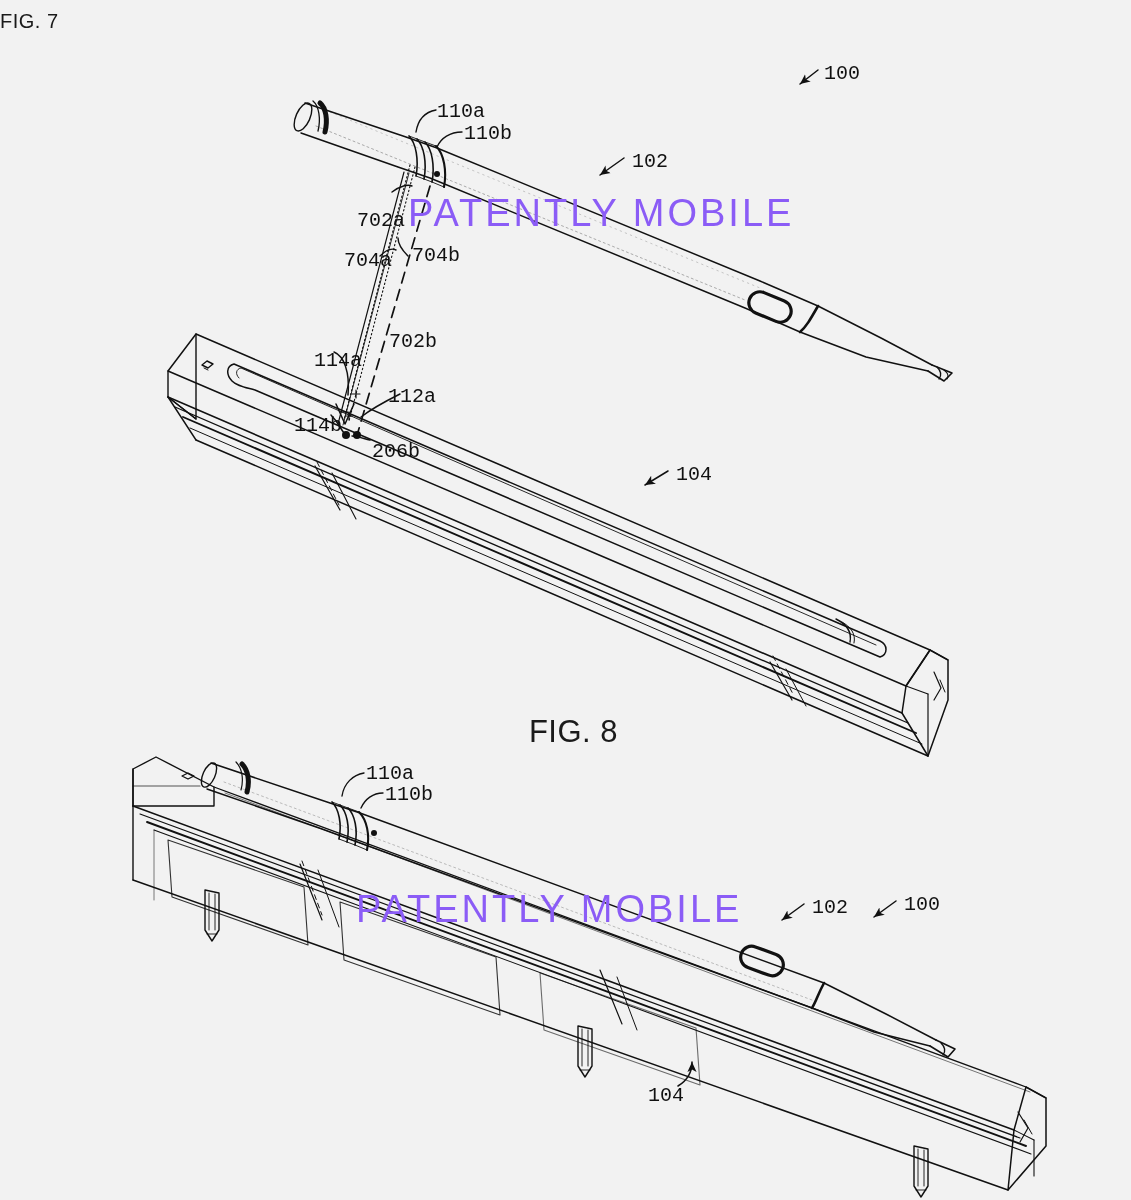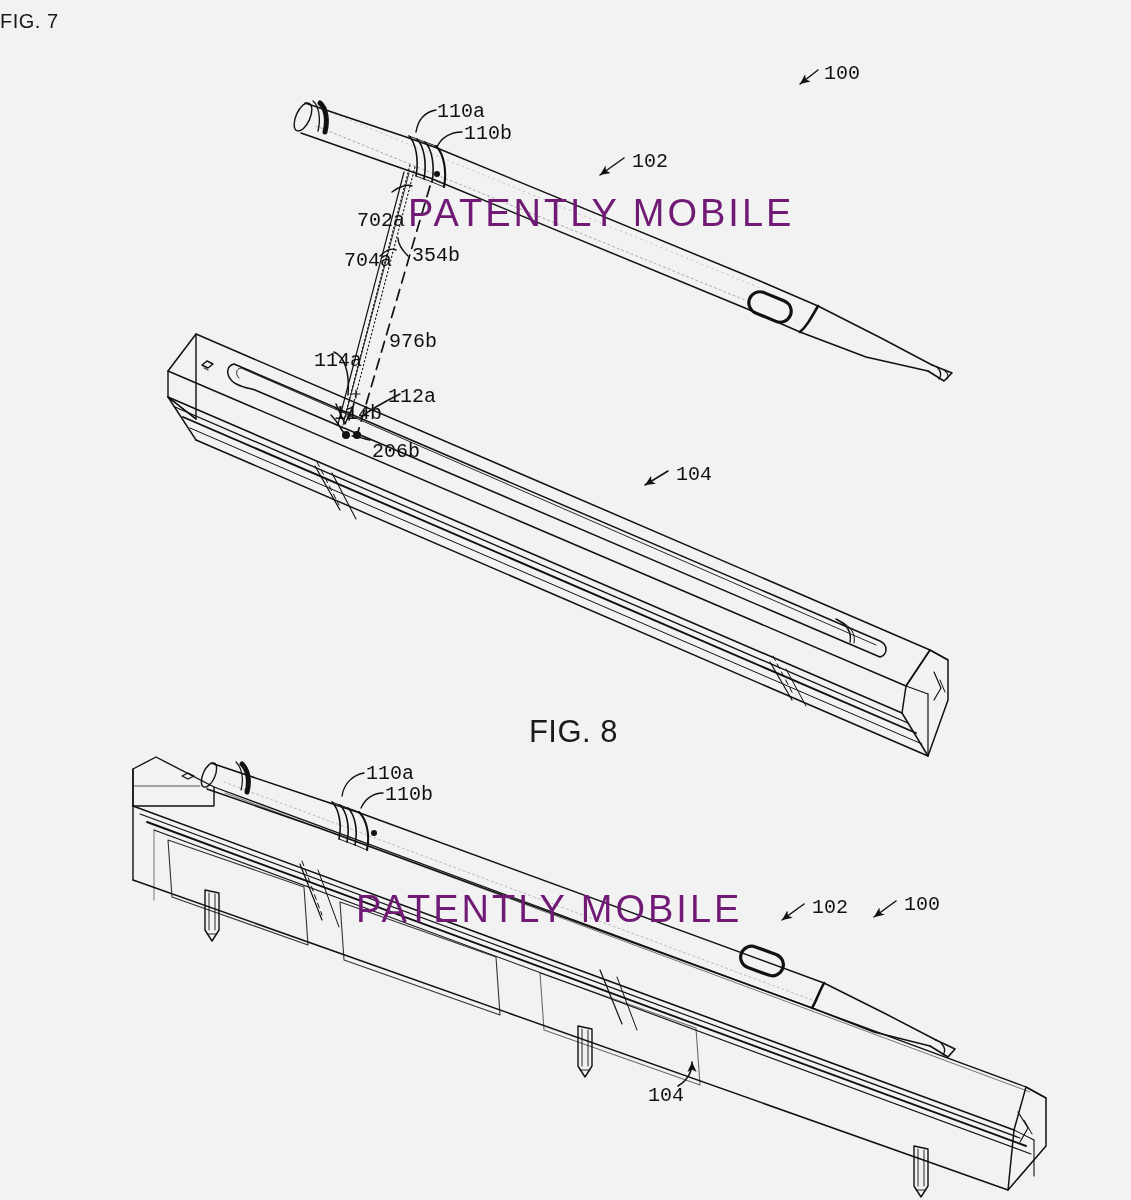"PATENTLY MOBILE" .watermark { color: #701a75 -> #8b5cf6 }
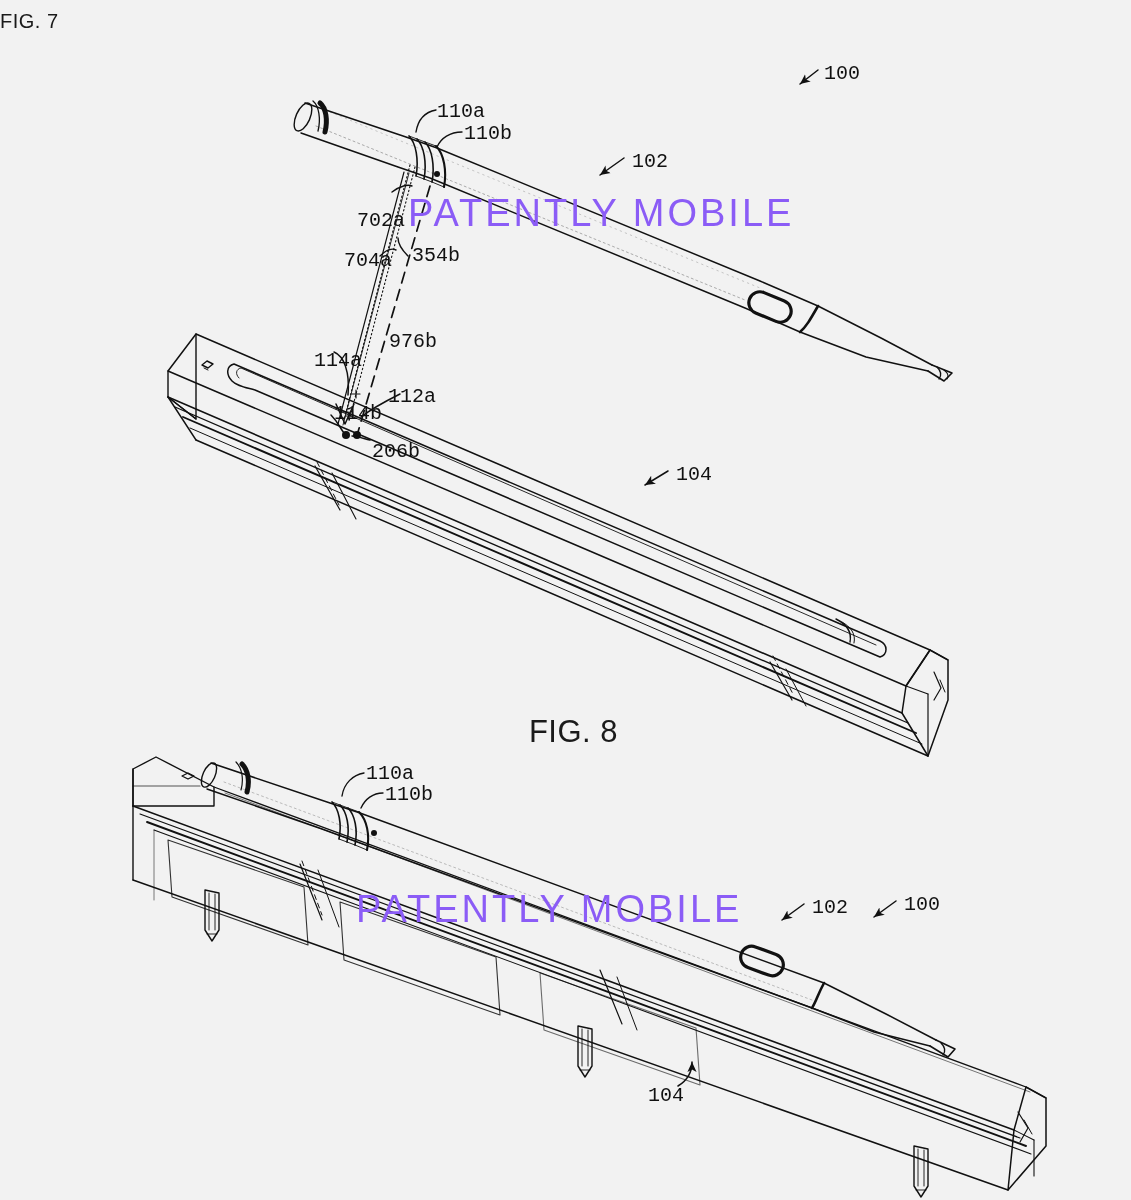"354b" div.ref { text: 354b -> 704b }
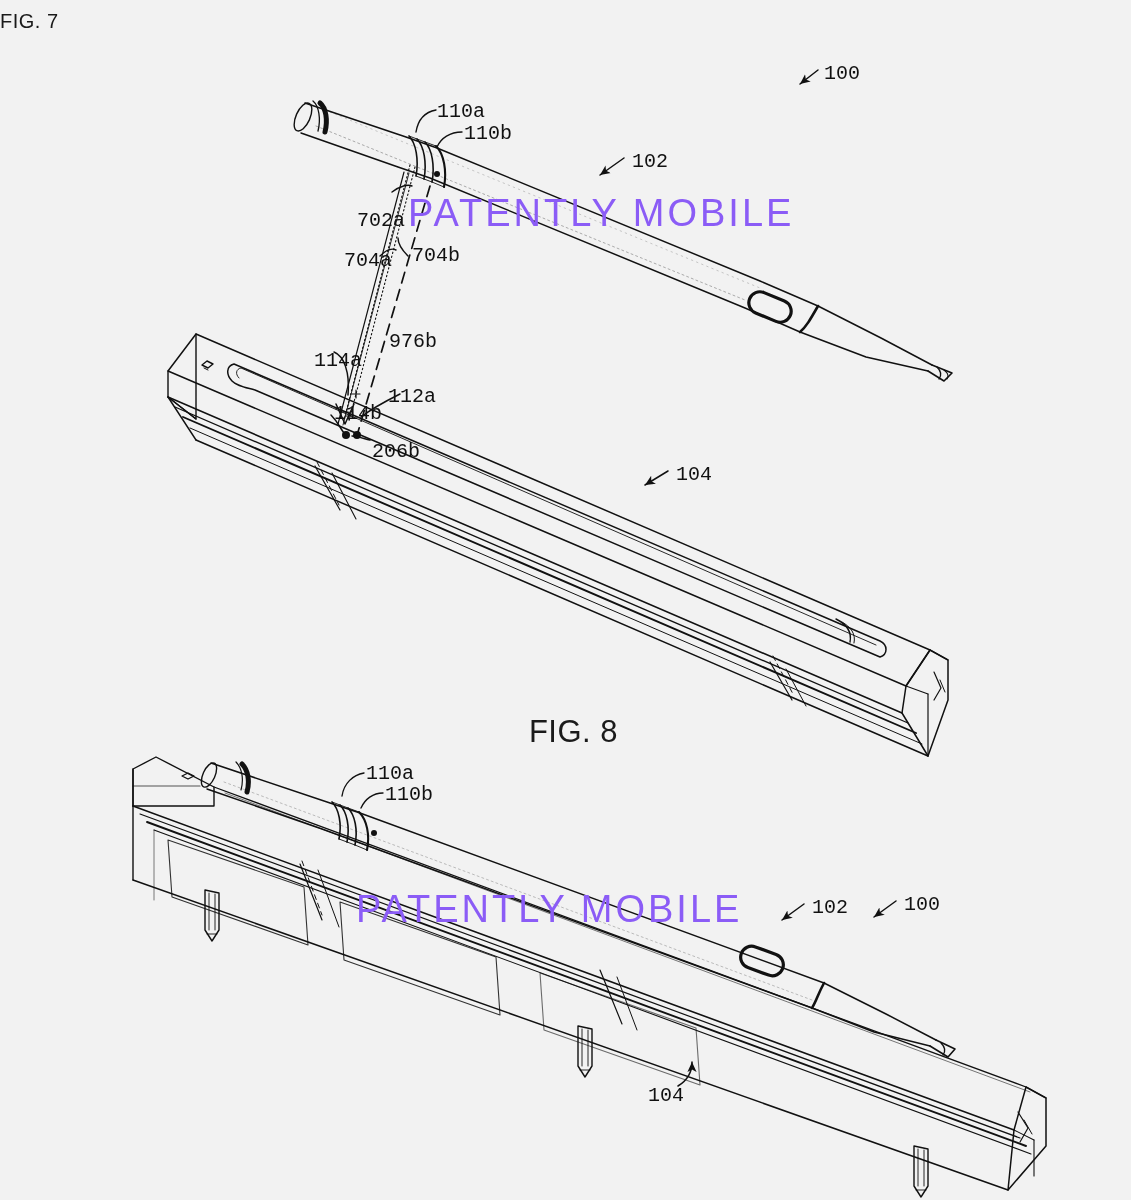"976b" div.ref { text: 976b -> 702b }
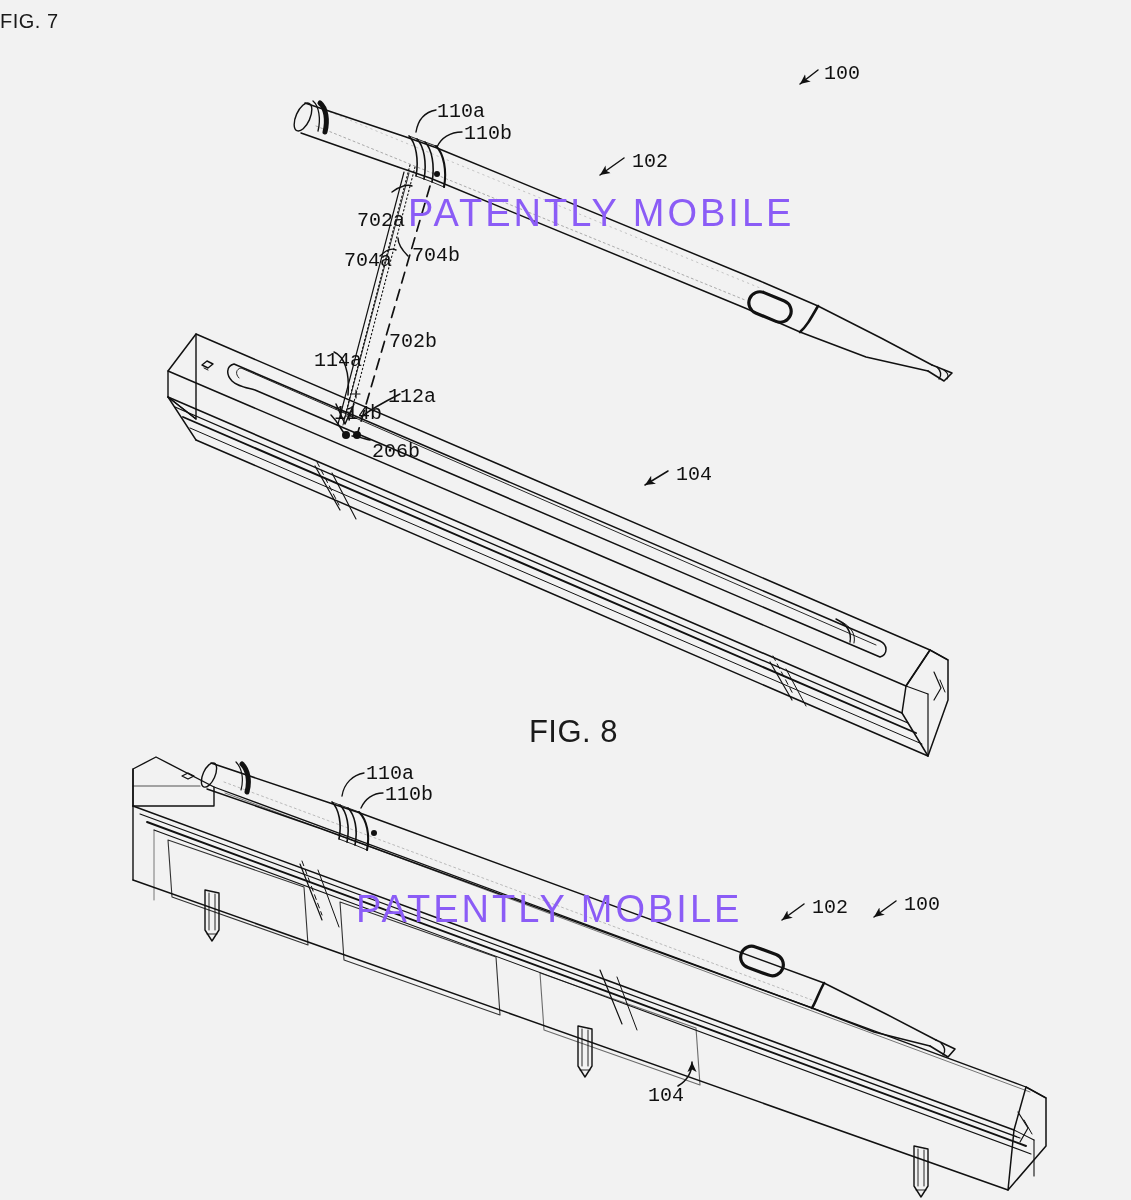"114b" div.ref { margin-left: 40px -> none; top: 402px -> 414px }
